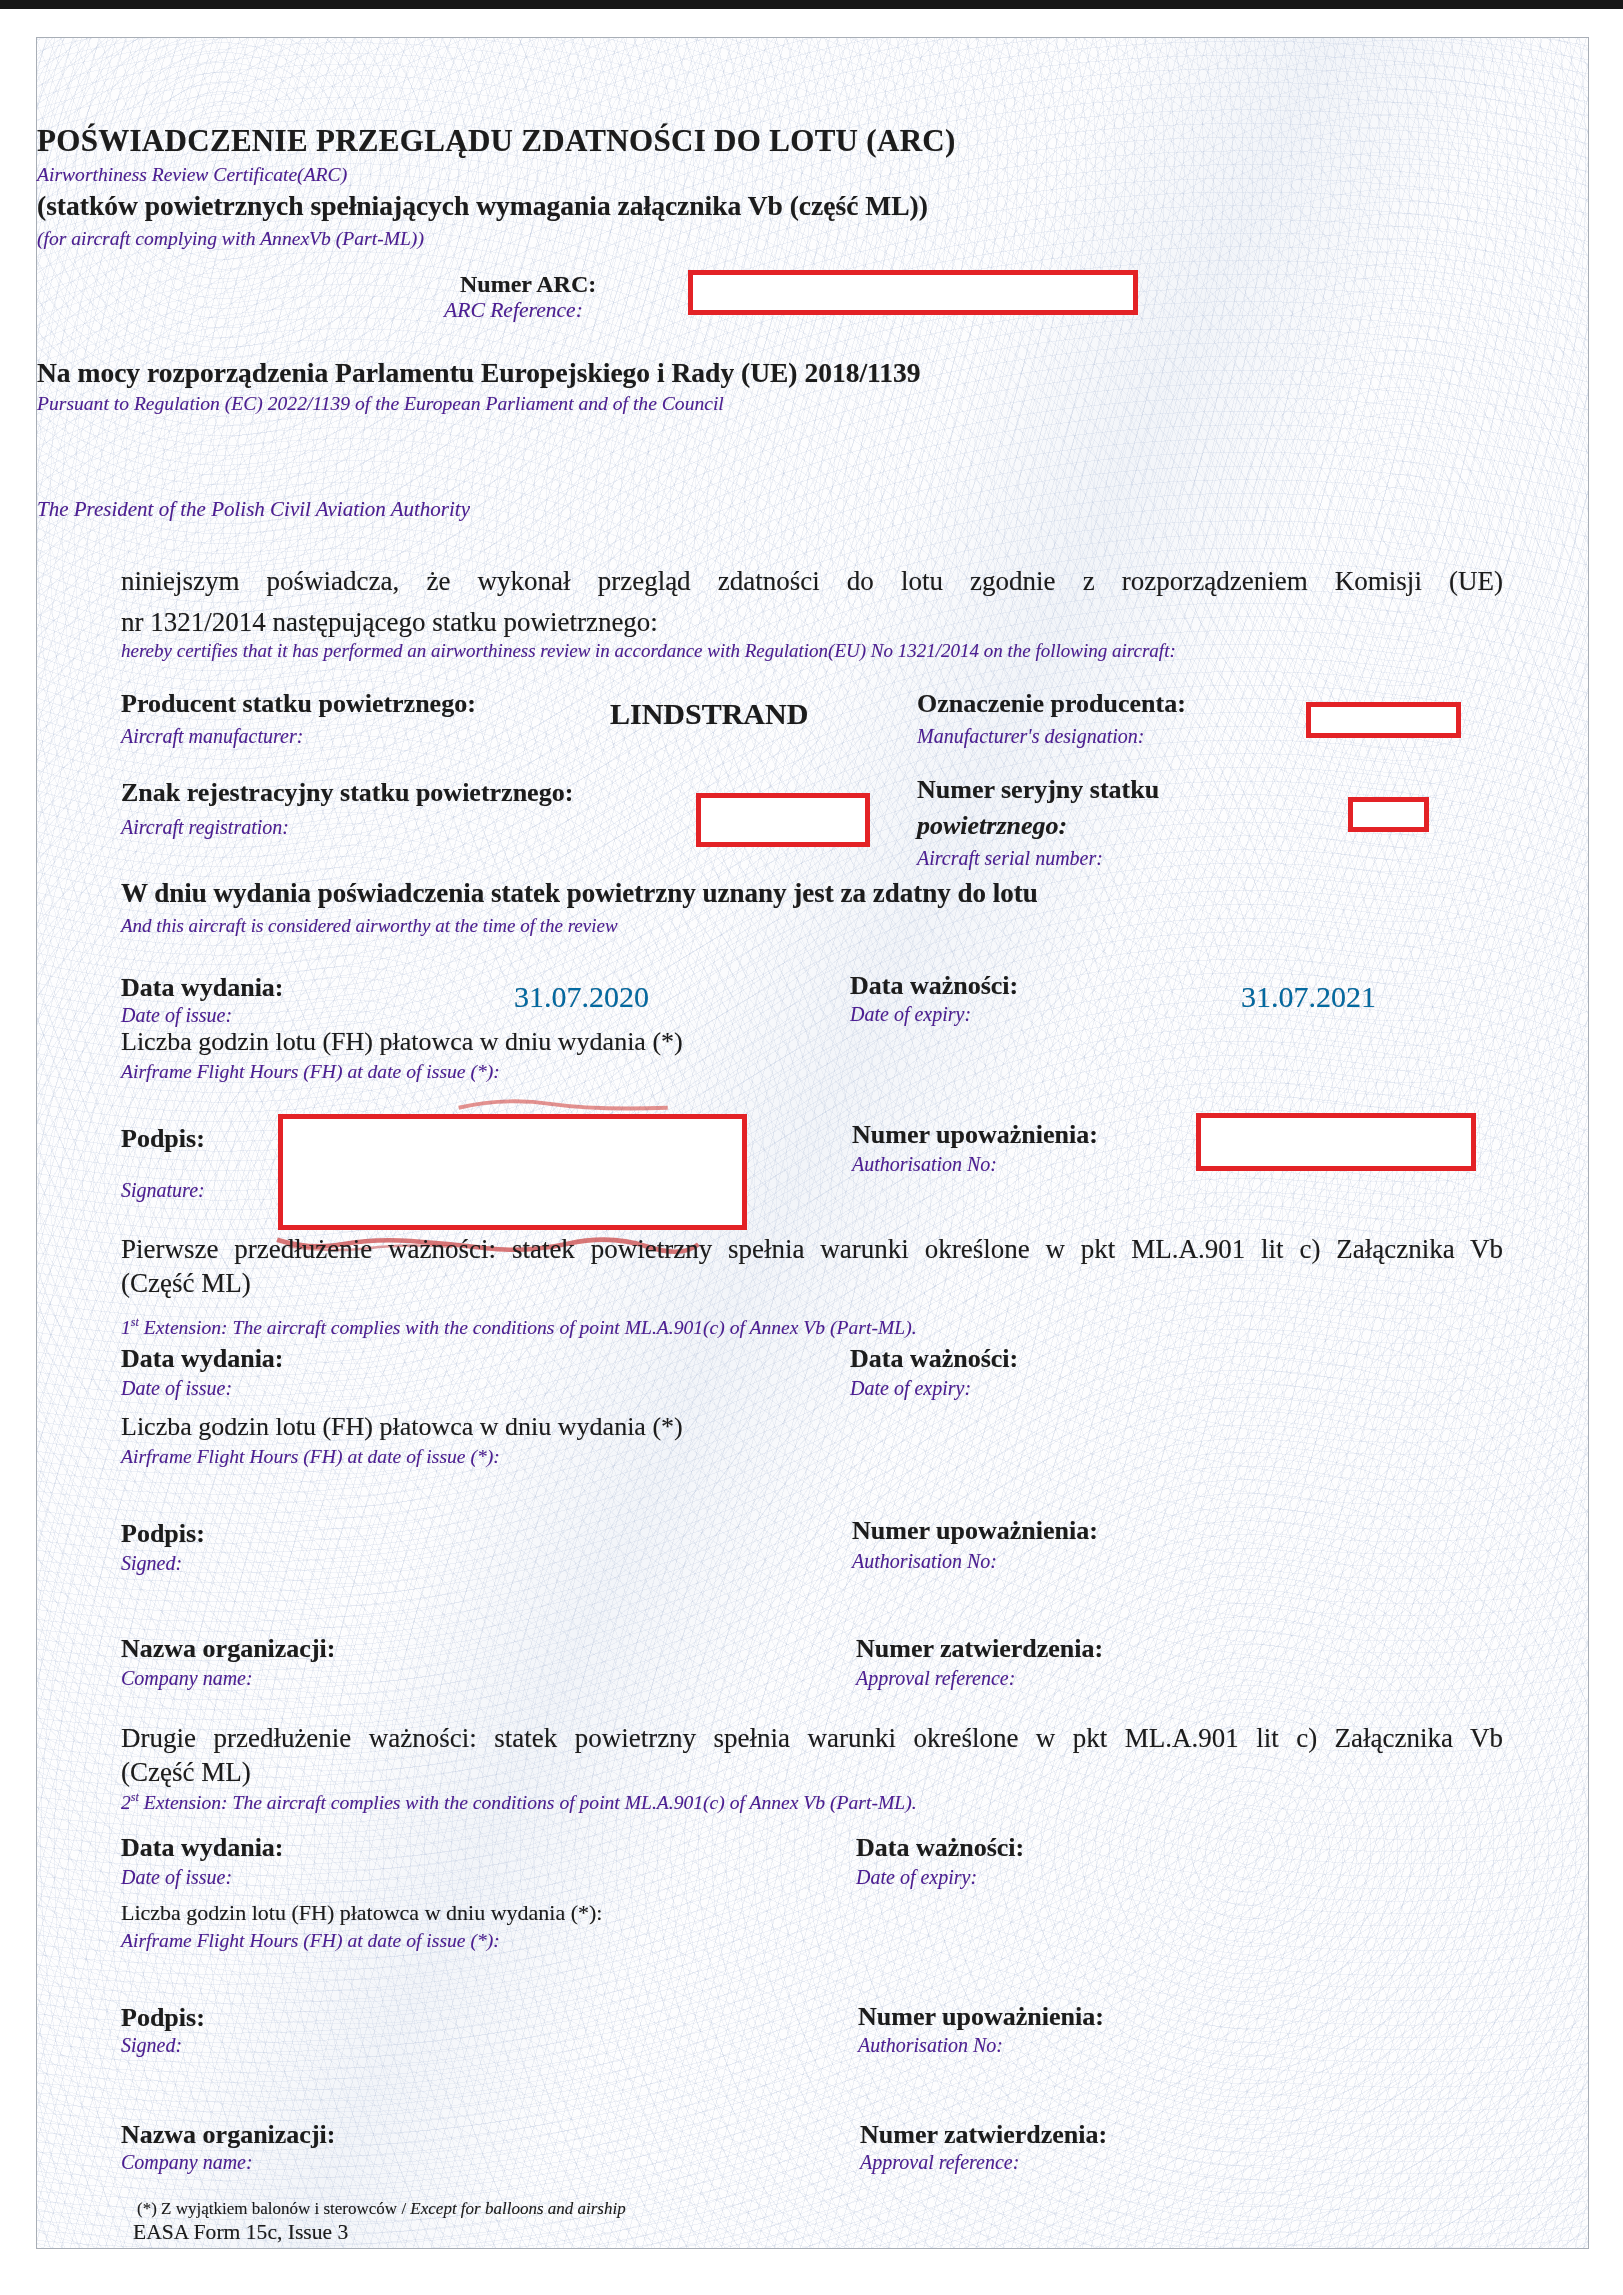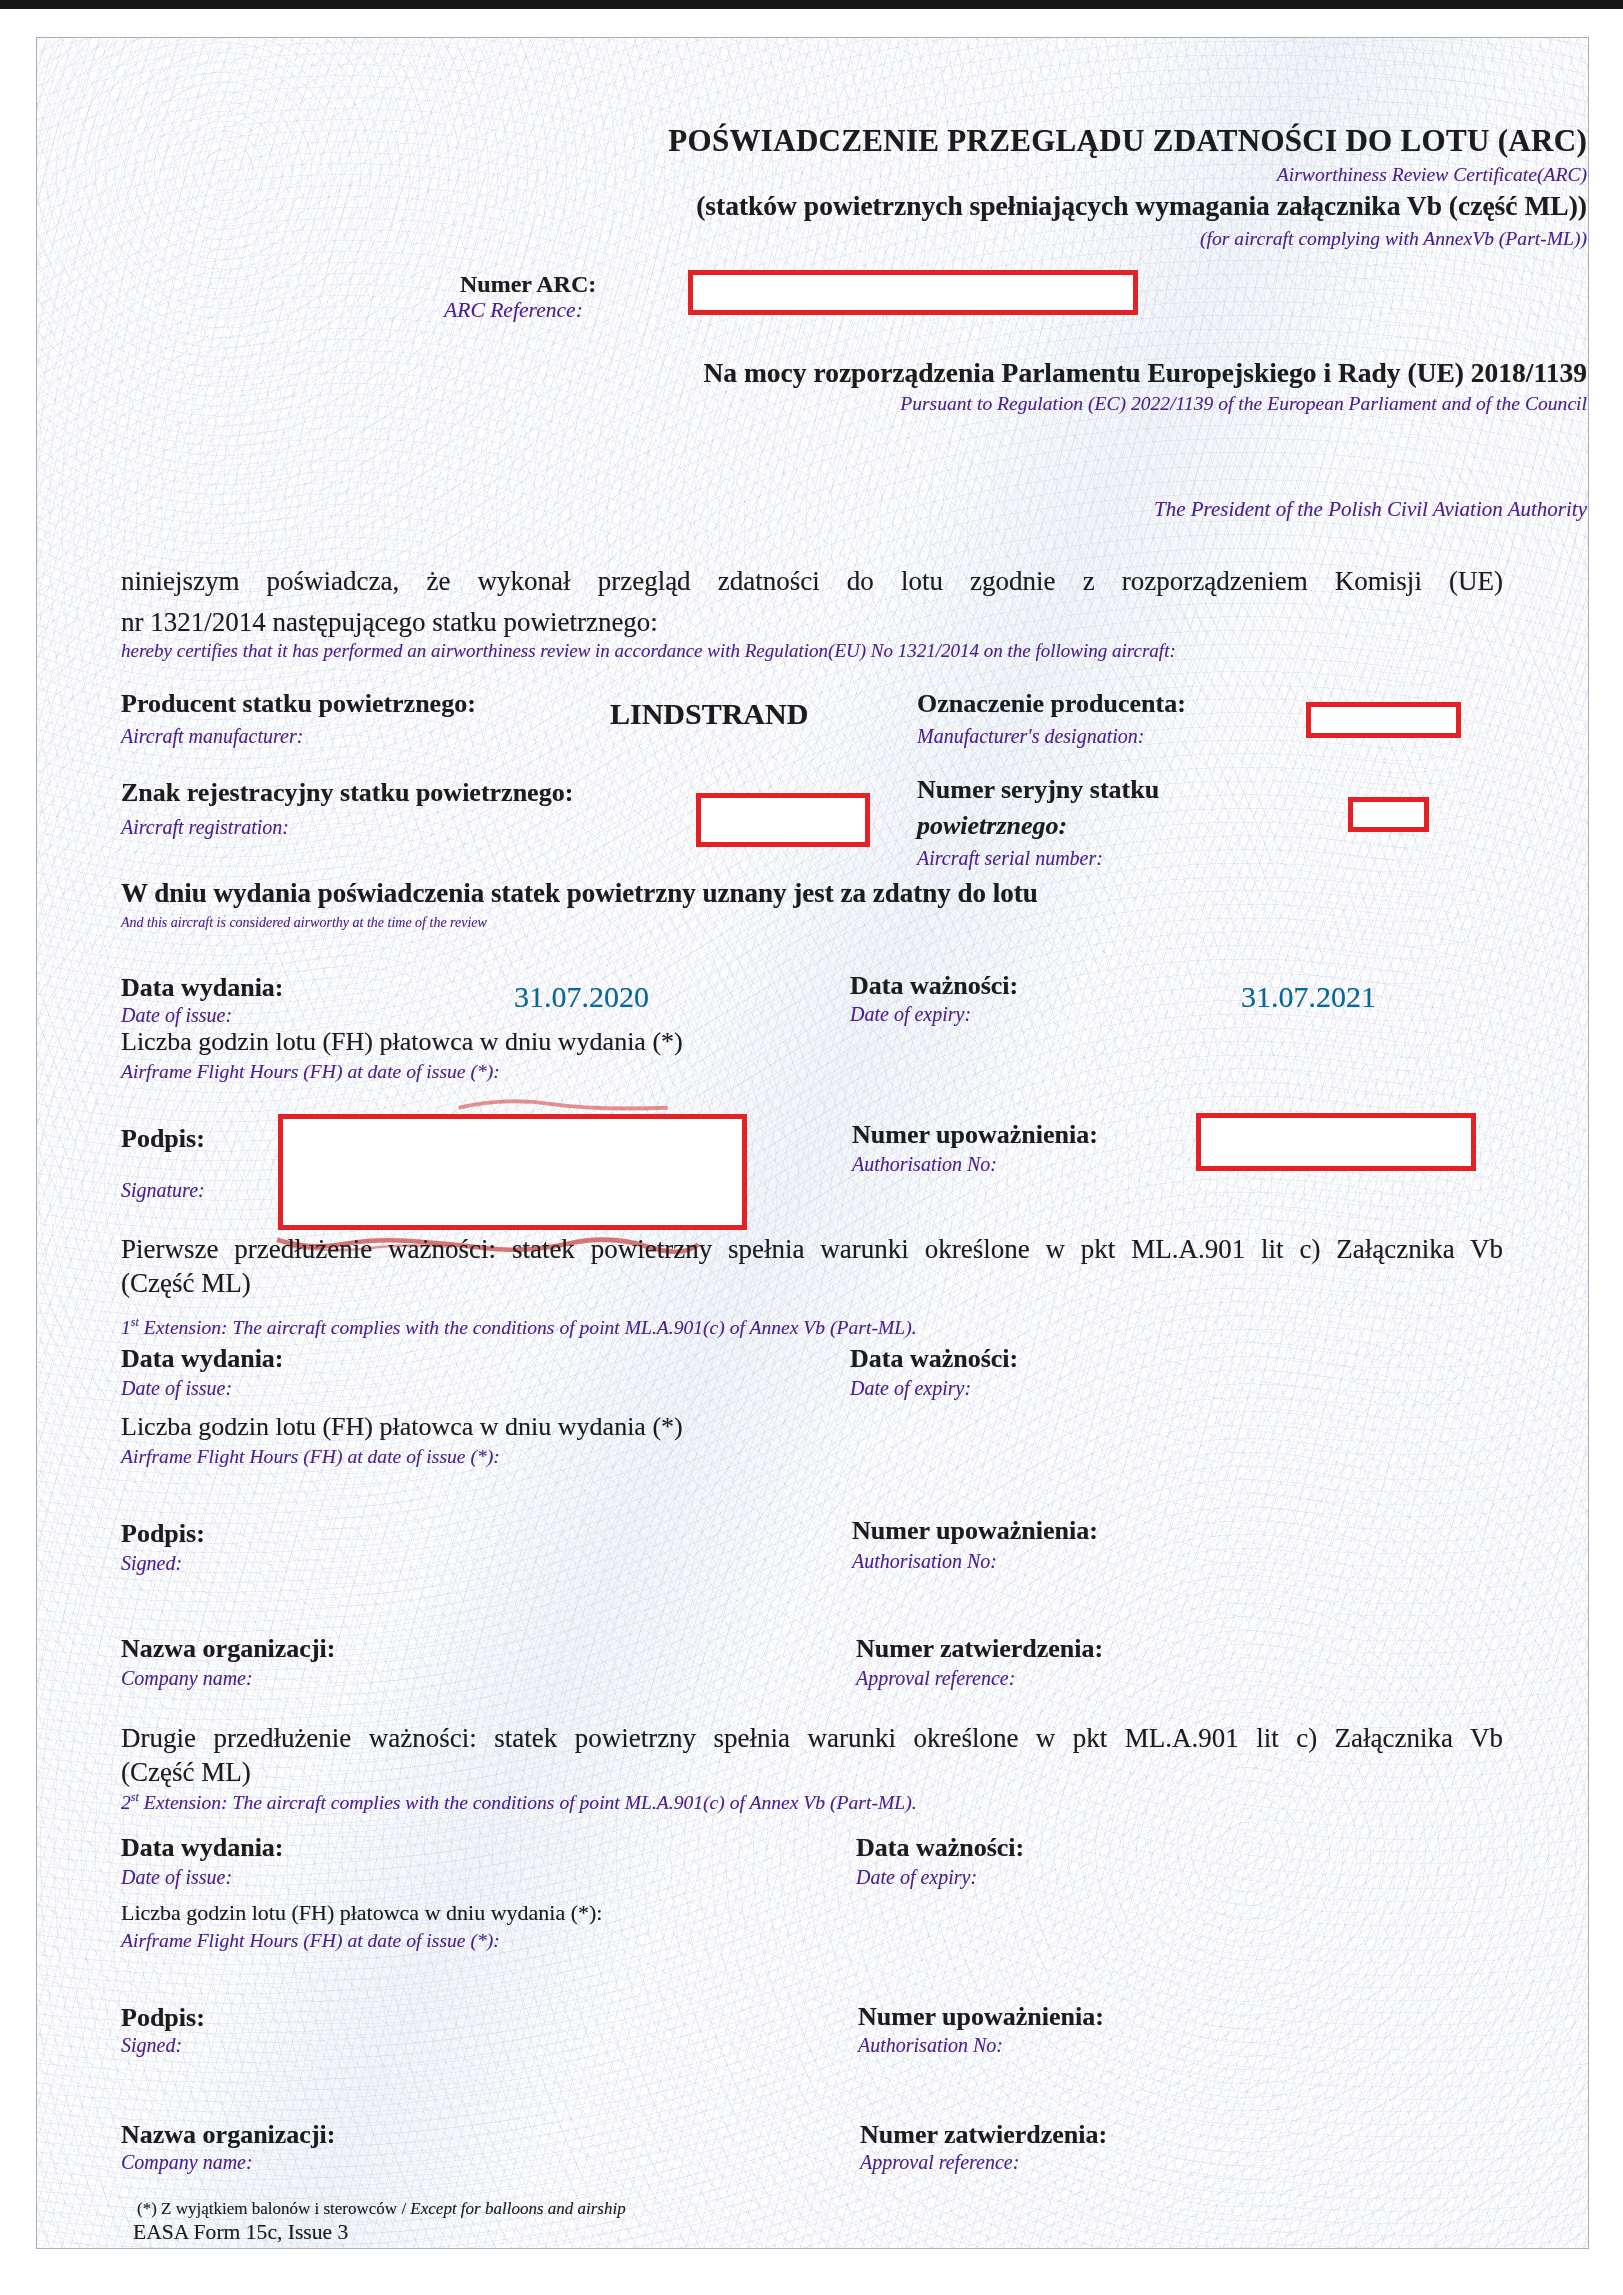"POŚWIADCZENIE PRZEGLĄDU ZDATNOŚCI DO" .center { text-align: right -> left }
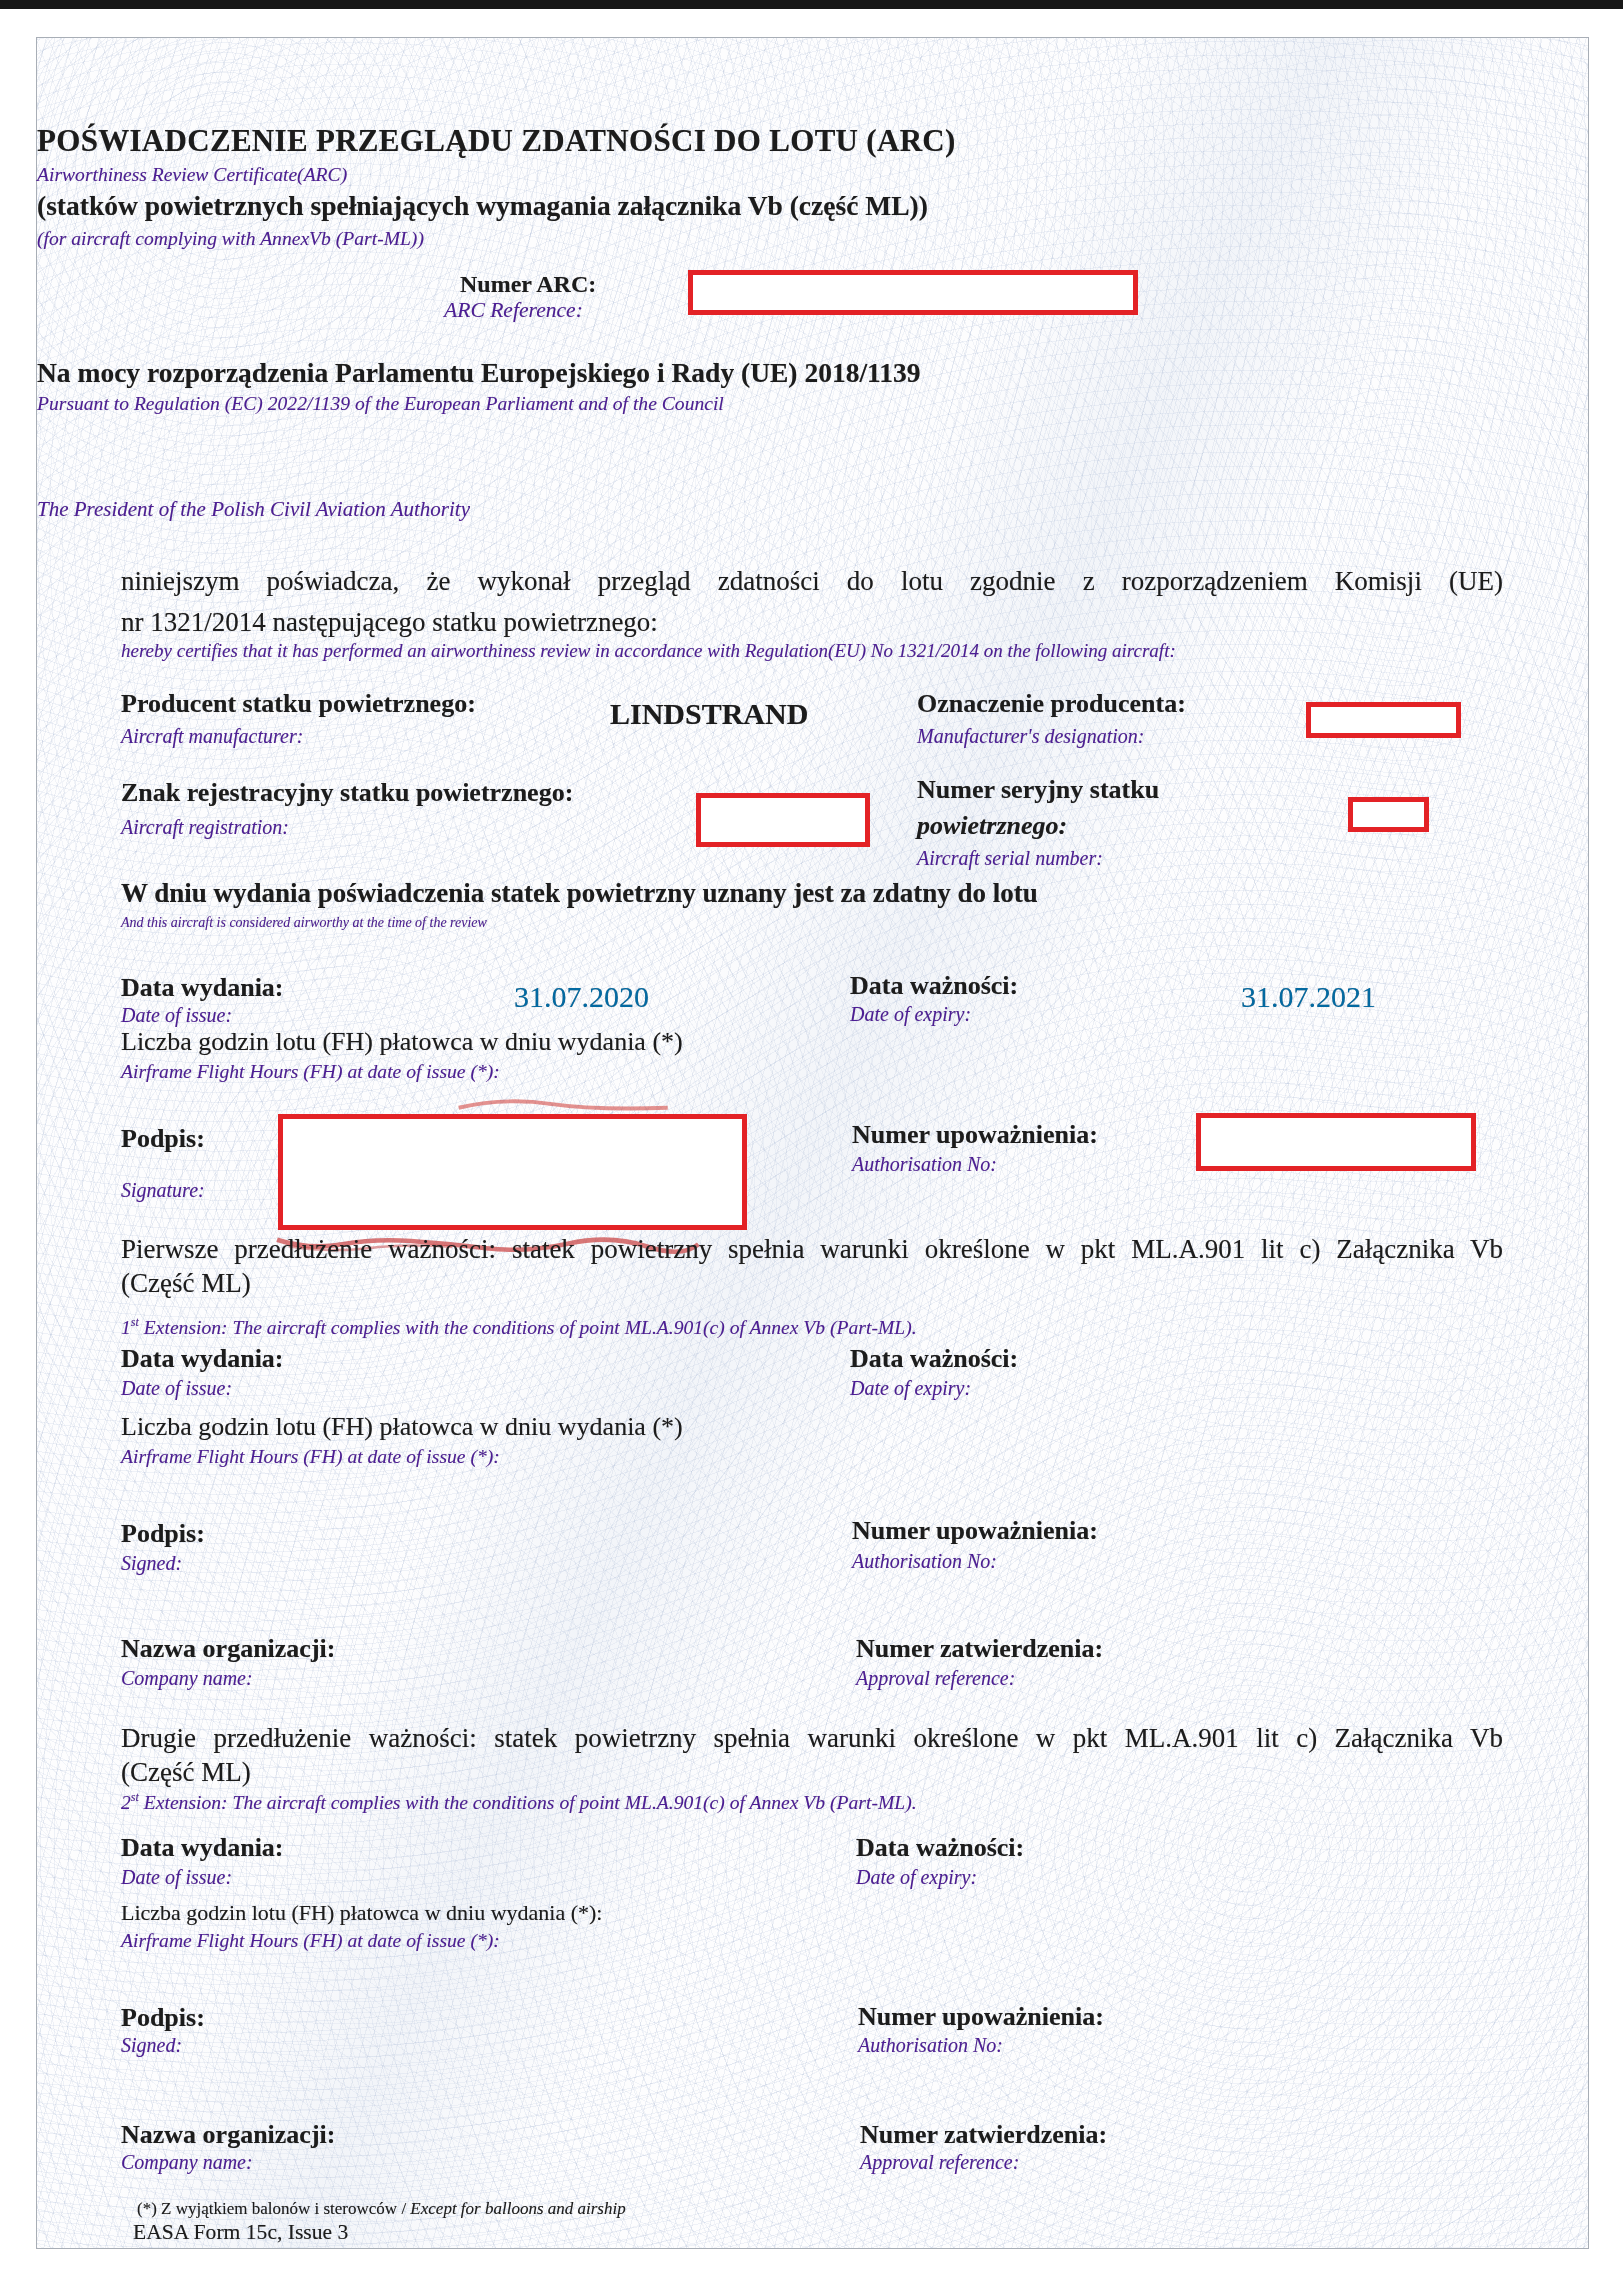"And this aircraft is considered" div.sub { font-size: 14px -> 19px }
